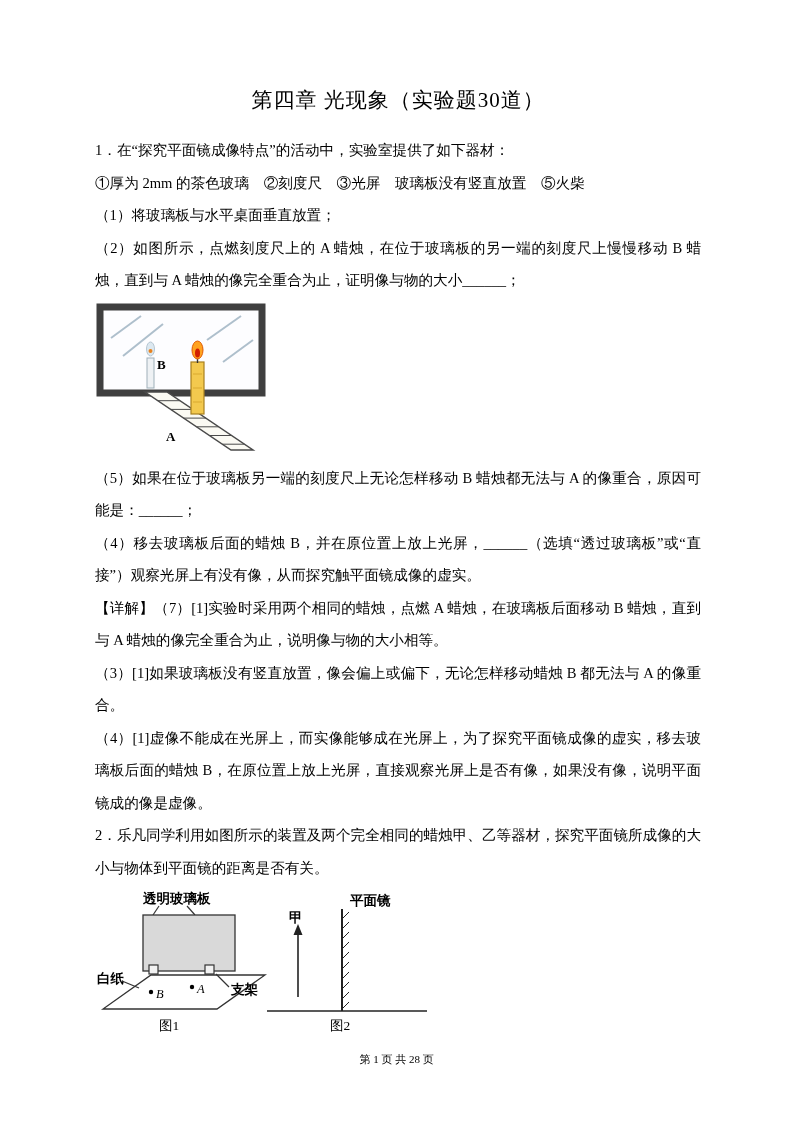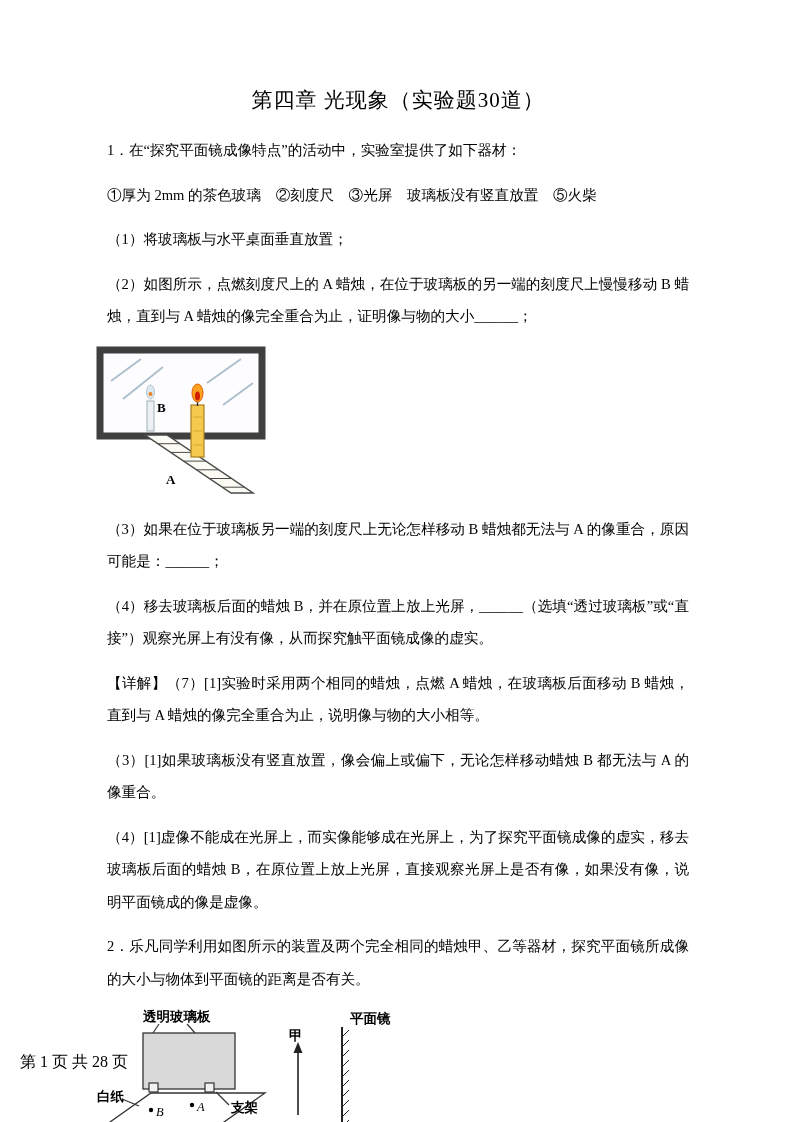"1．在“探究平面镜成像特点”的活动中，实验室提供了如下器材：" .para { margin: 12px -> 0 }
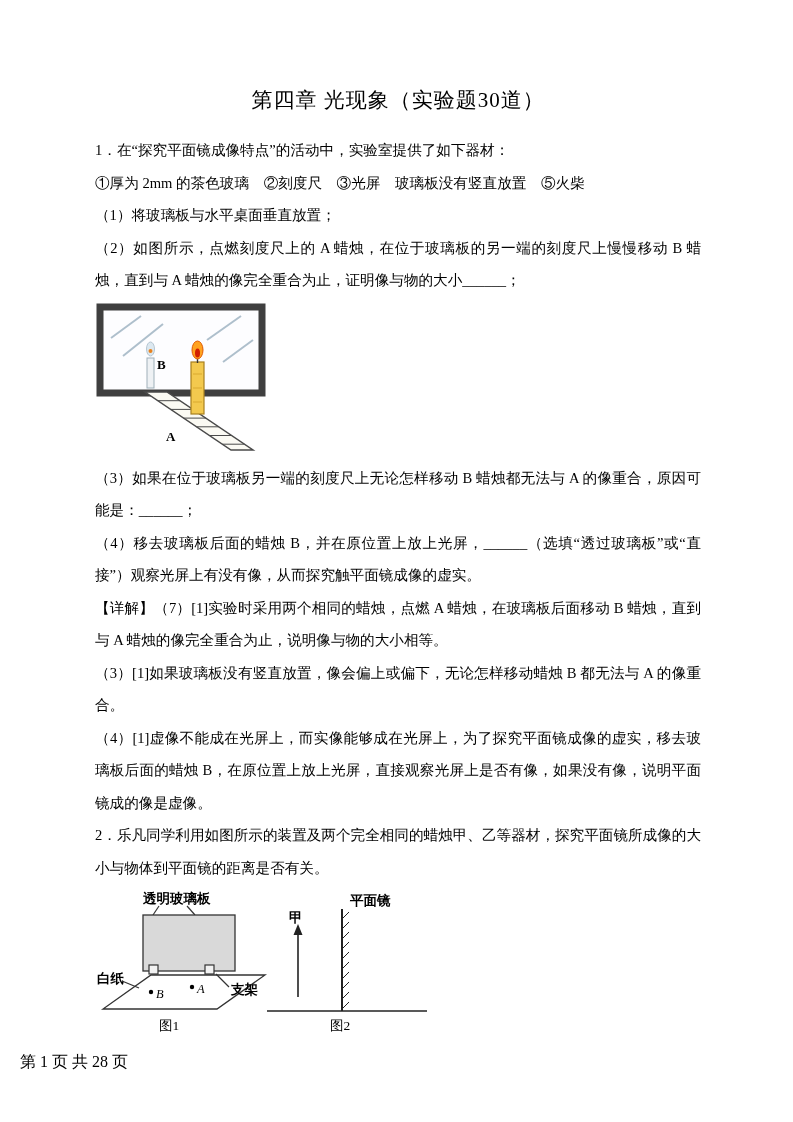"（3）如果在位于玻璃板另一端的刻度尺上无论怎样移动 B 蜡烛都无法与 A" p.para { text: 3 -> 5 }
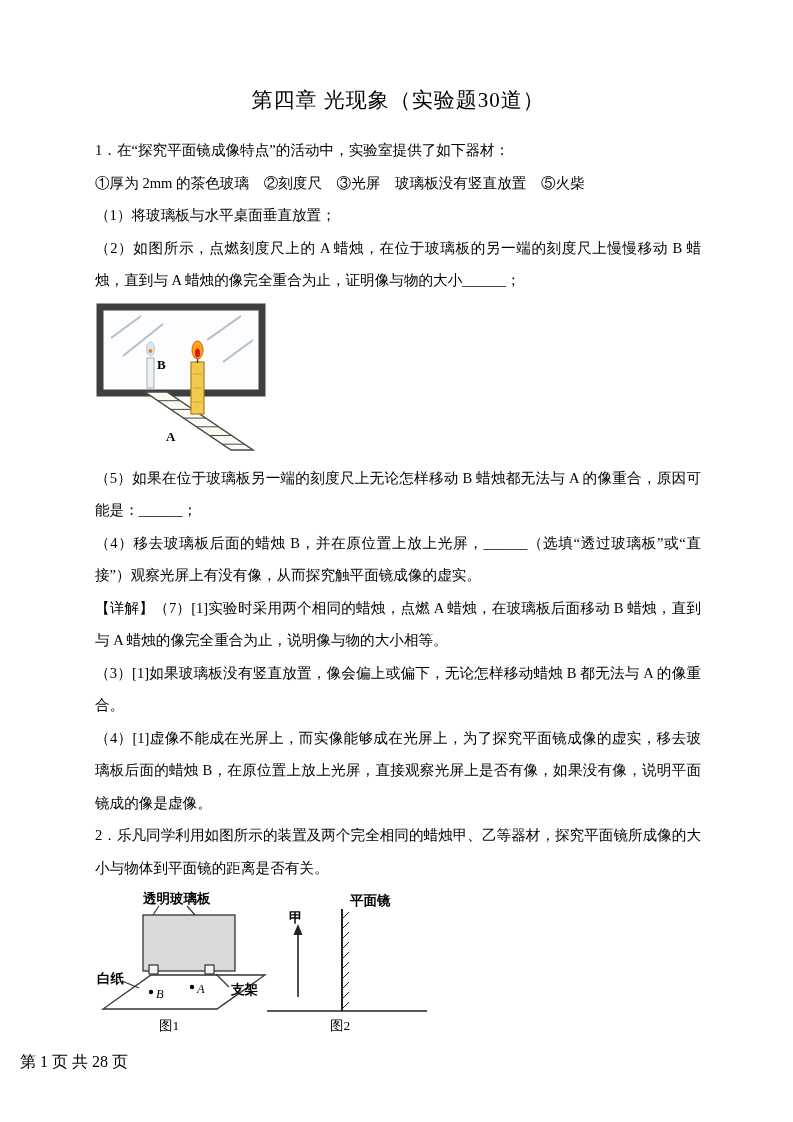"第 1 页 共 28" .footer { font-size: 16px -> 11px; margin-left: 20px -> none; text-align: left -> center }
